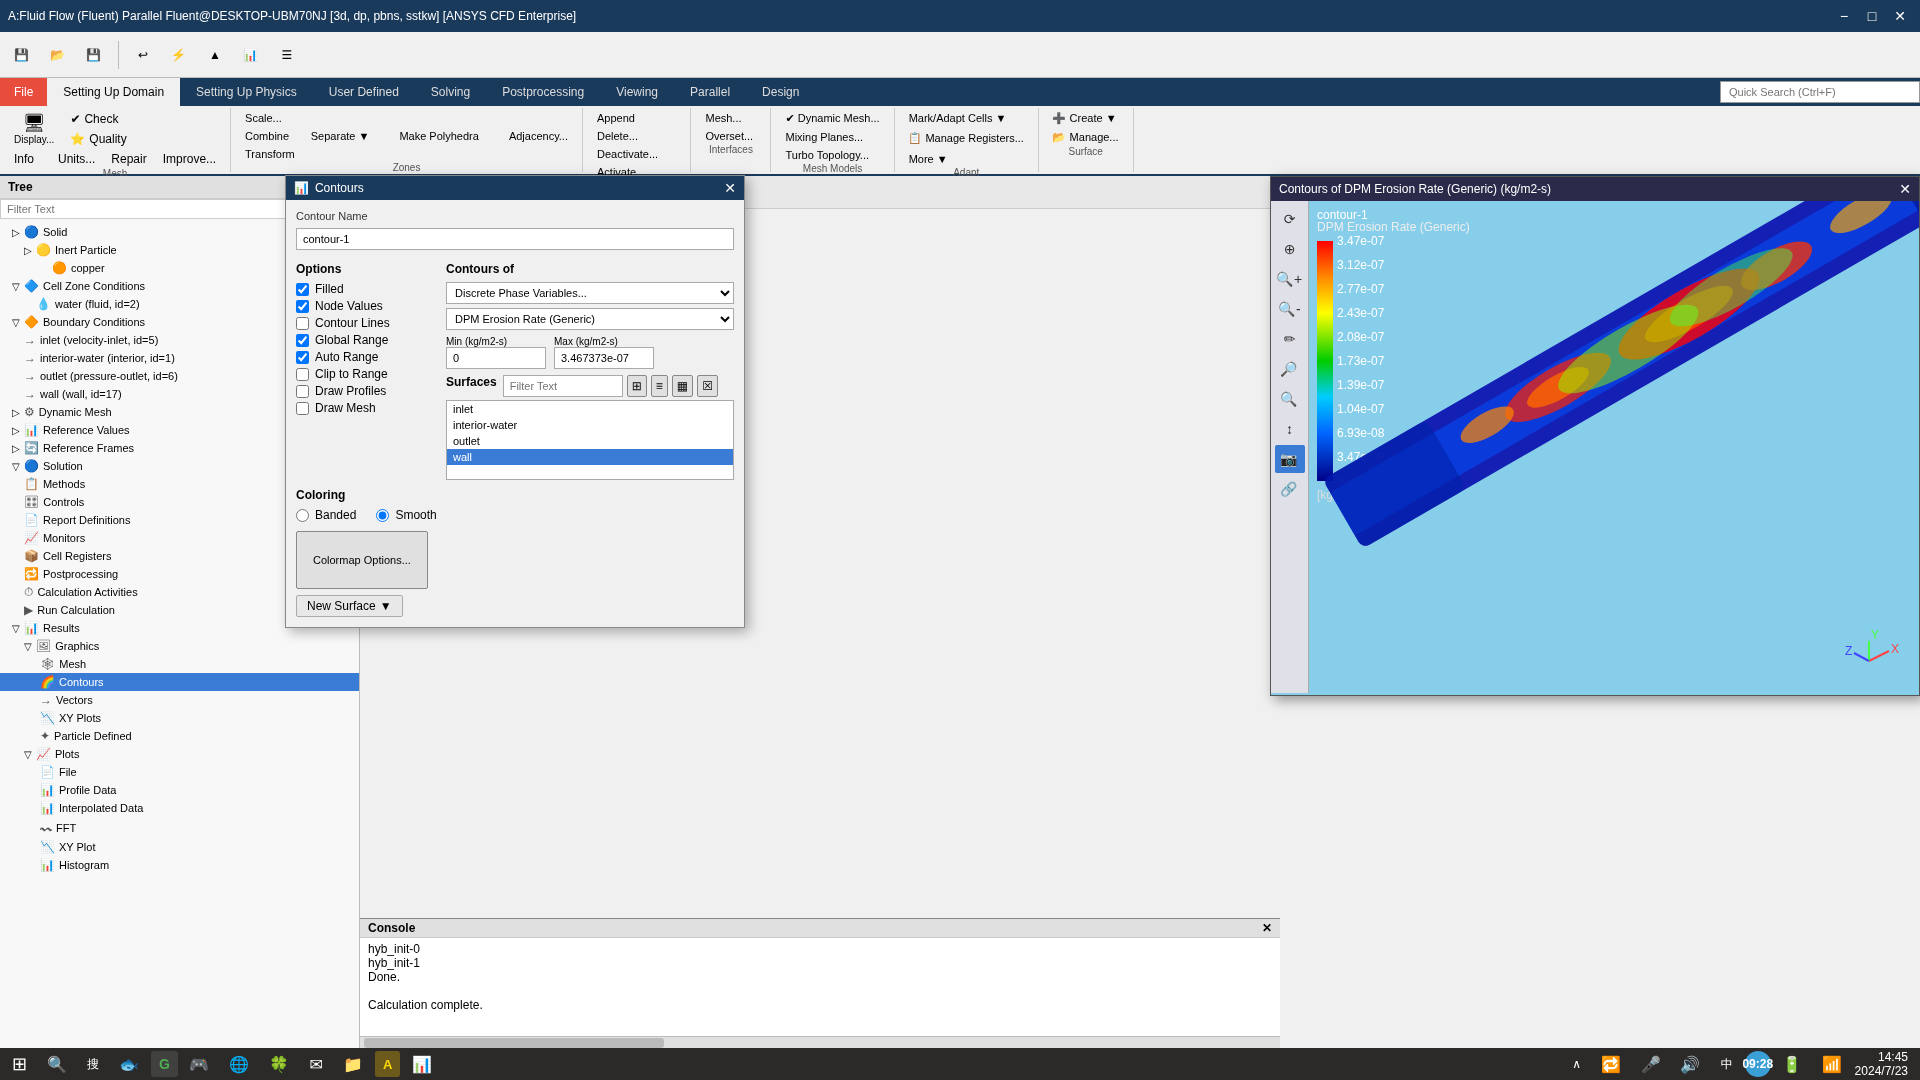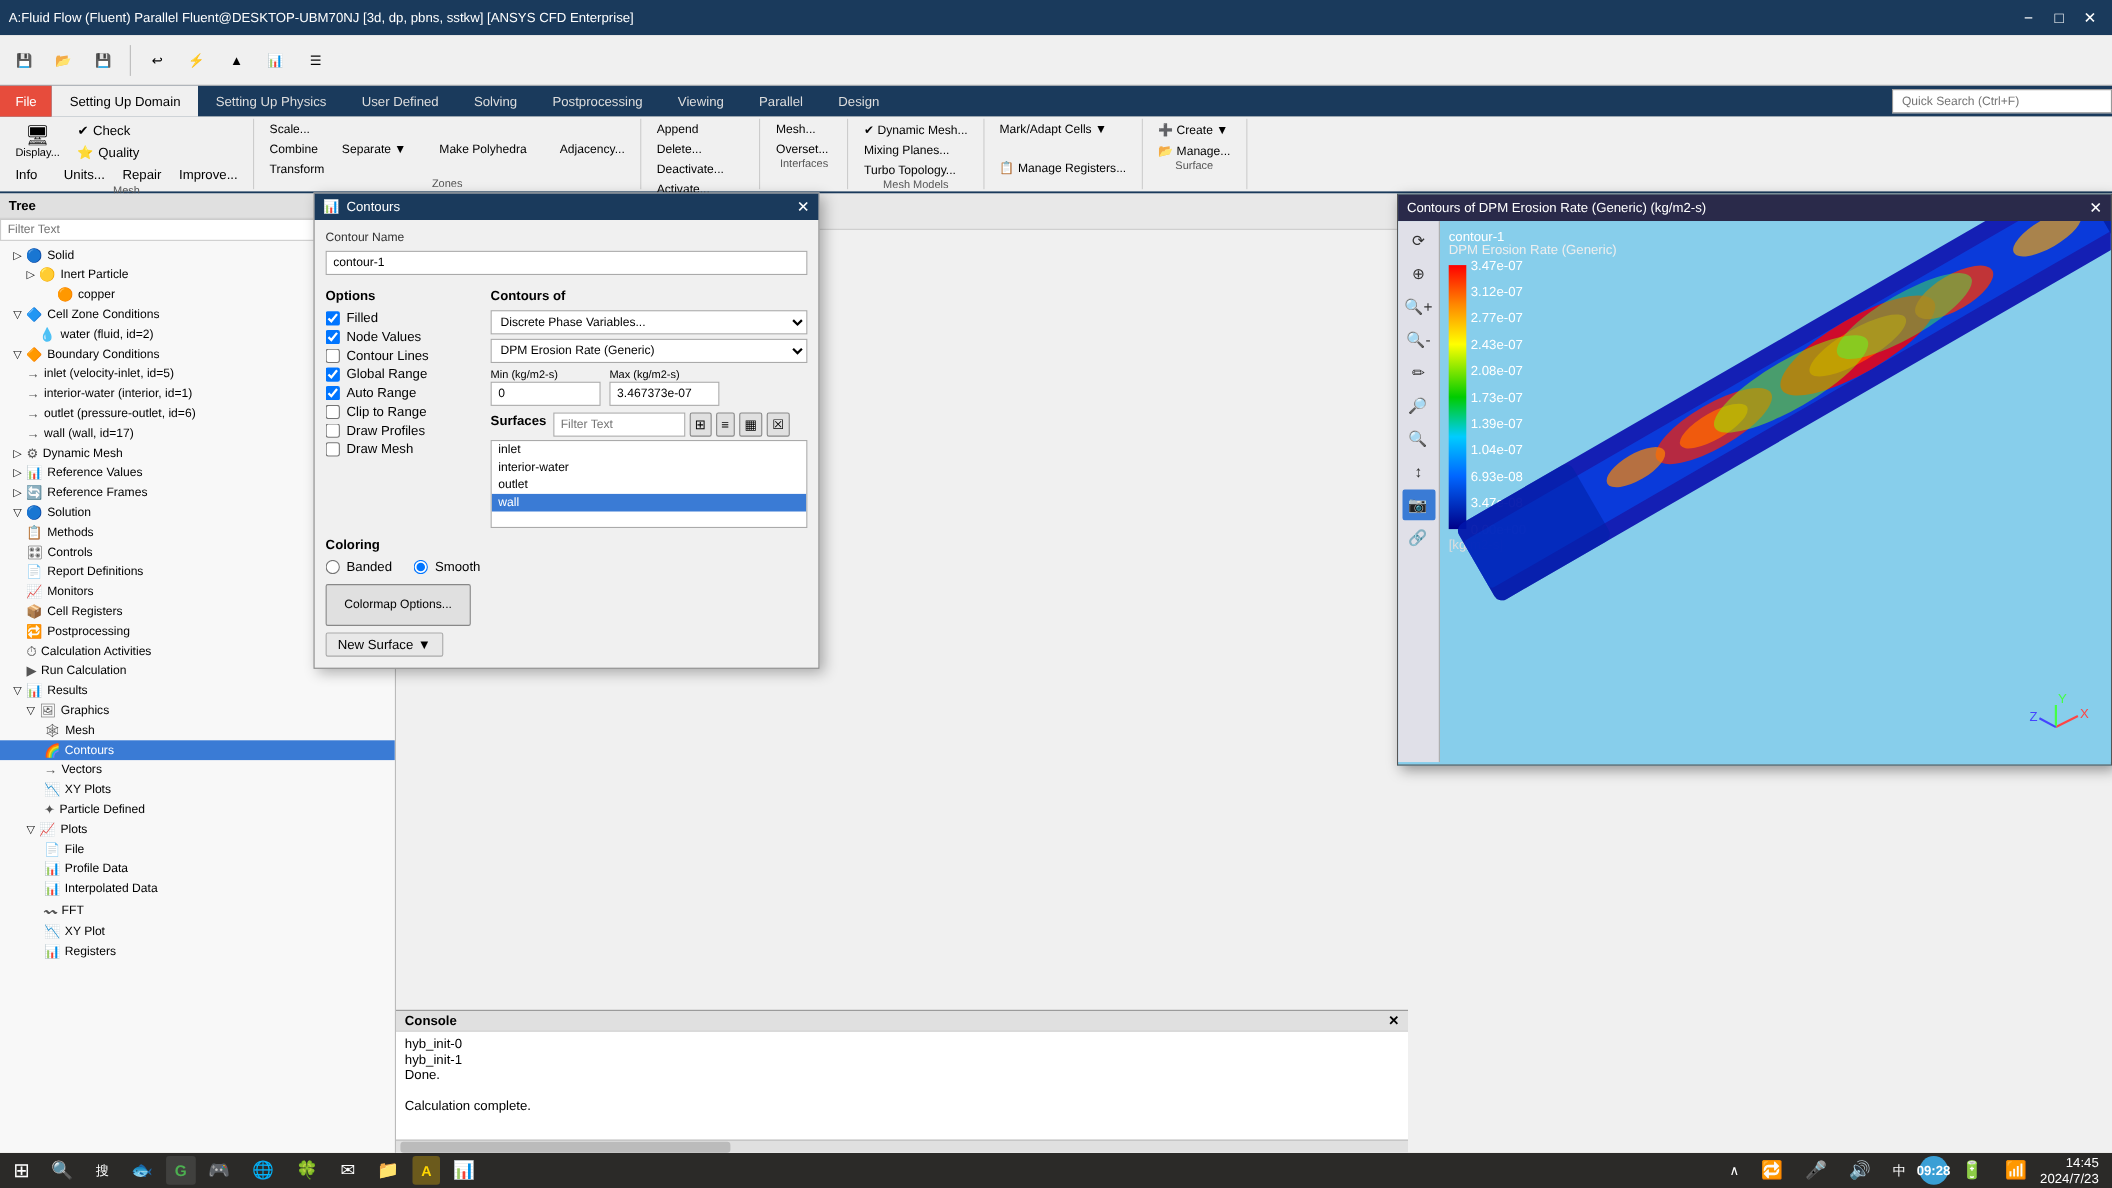"Mark/Adapt Cells ▼" div { gap: 18px -> 4px }
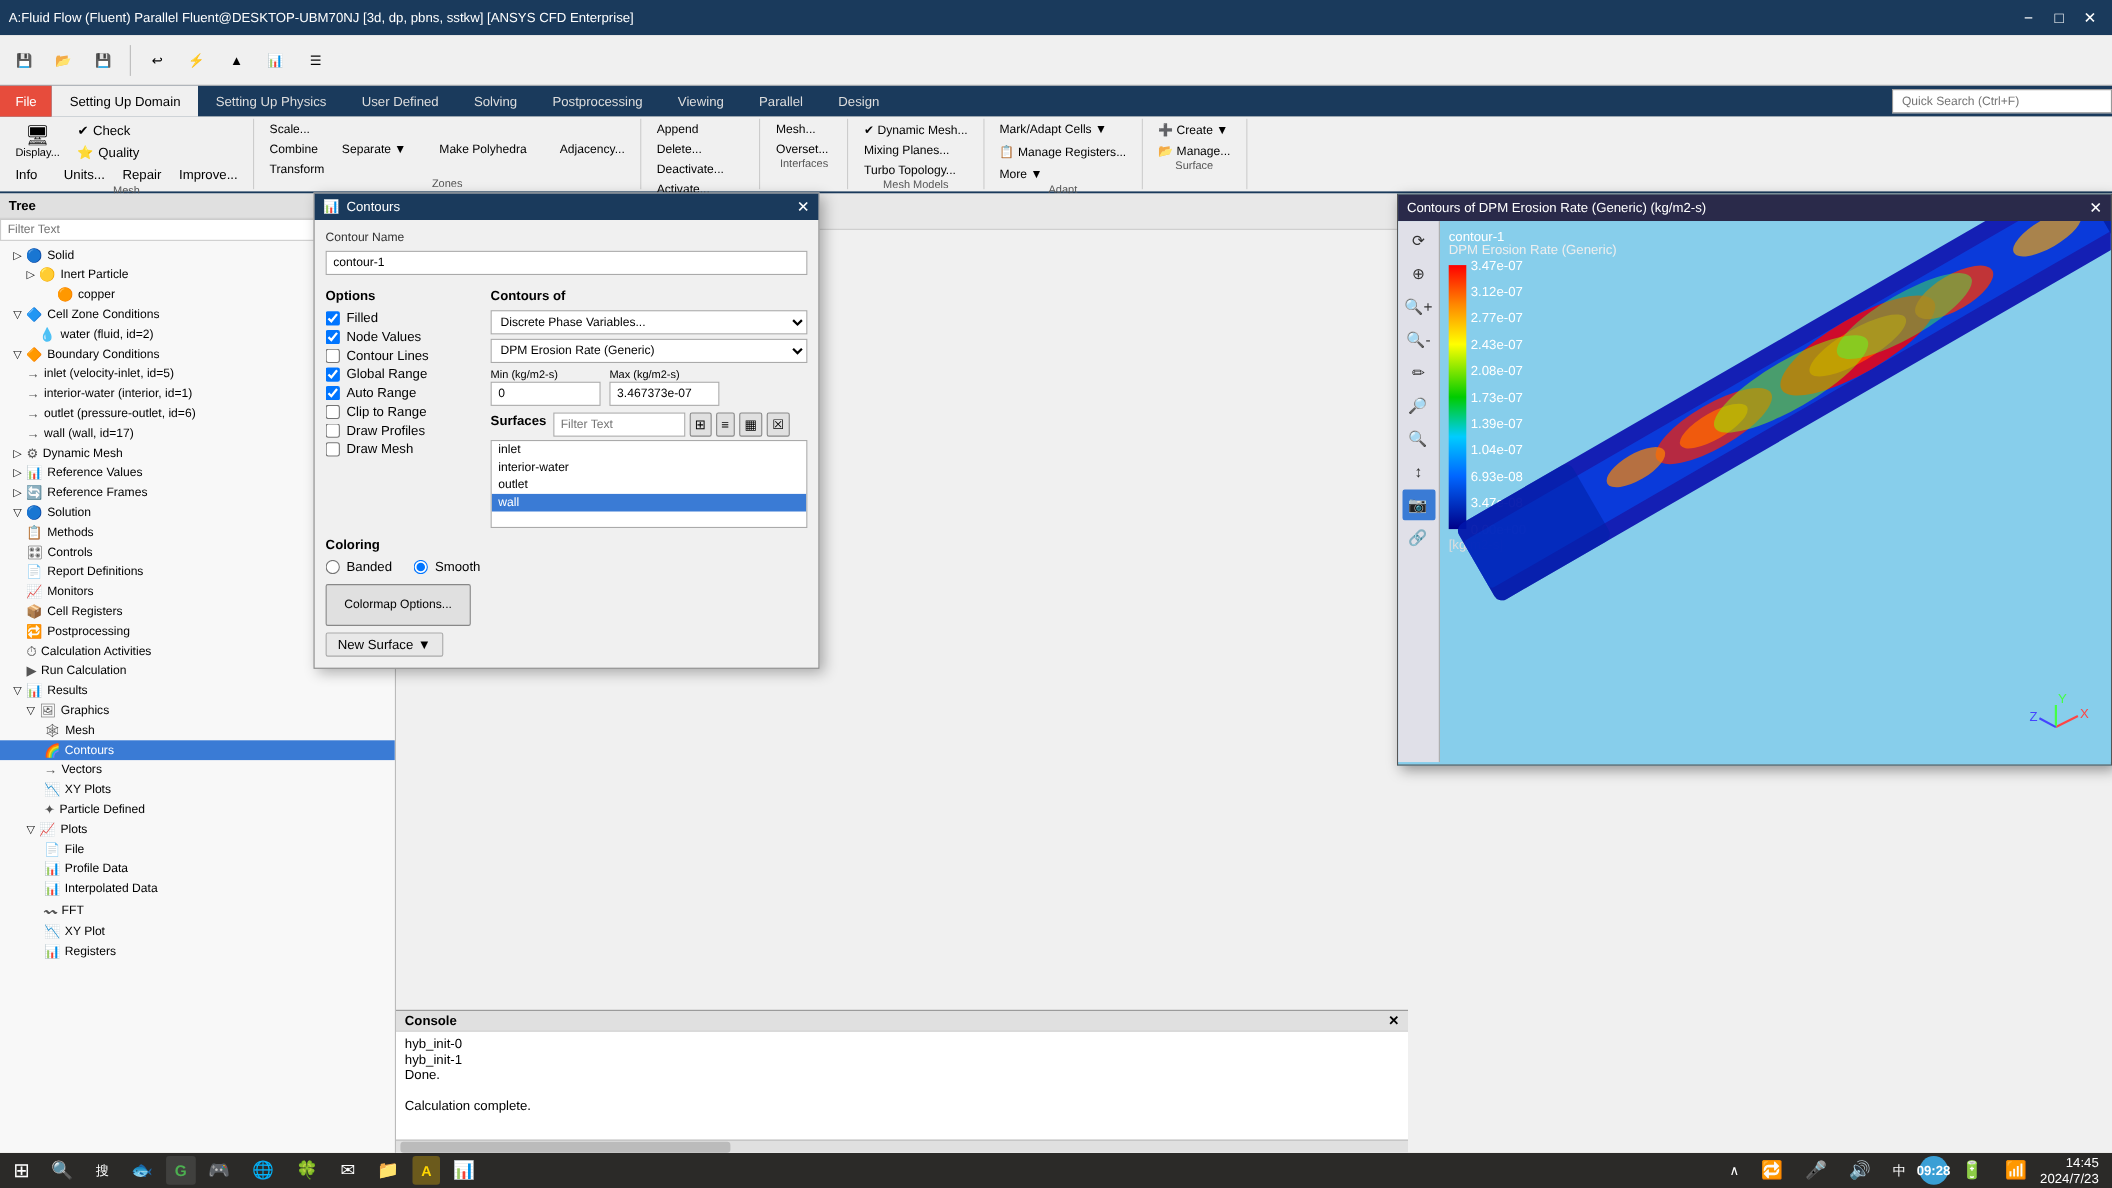"Colormap Options..." .btn { padding: 12px 16px -> 22px 16px }
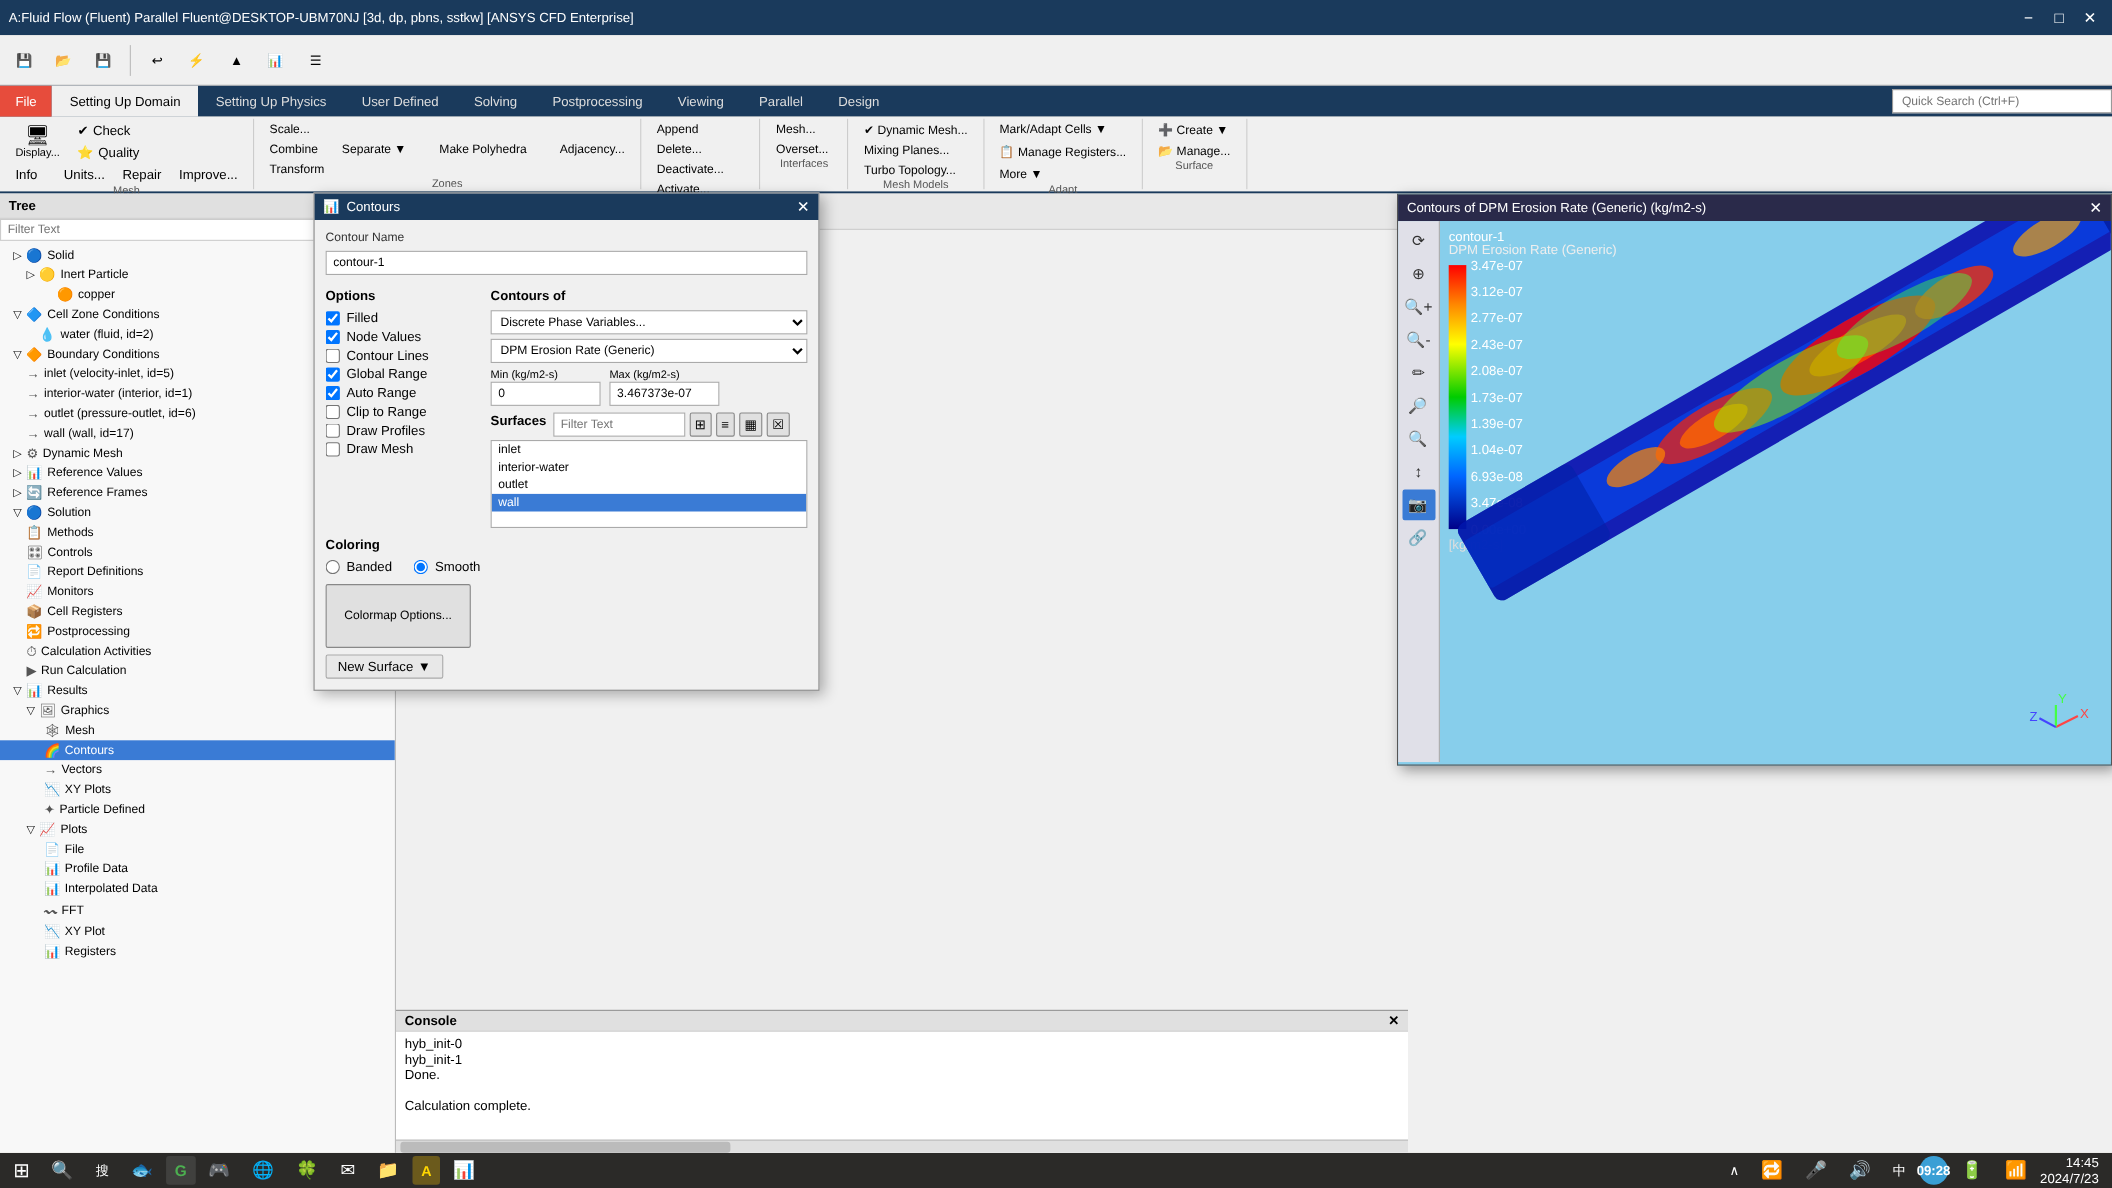"Registers" span.tree-label { text: Registers -> Histogram }
